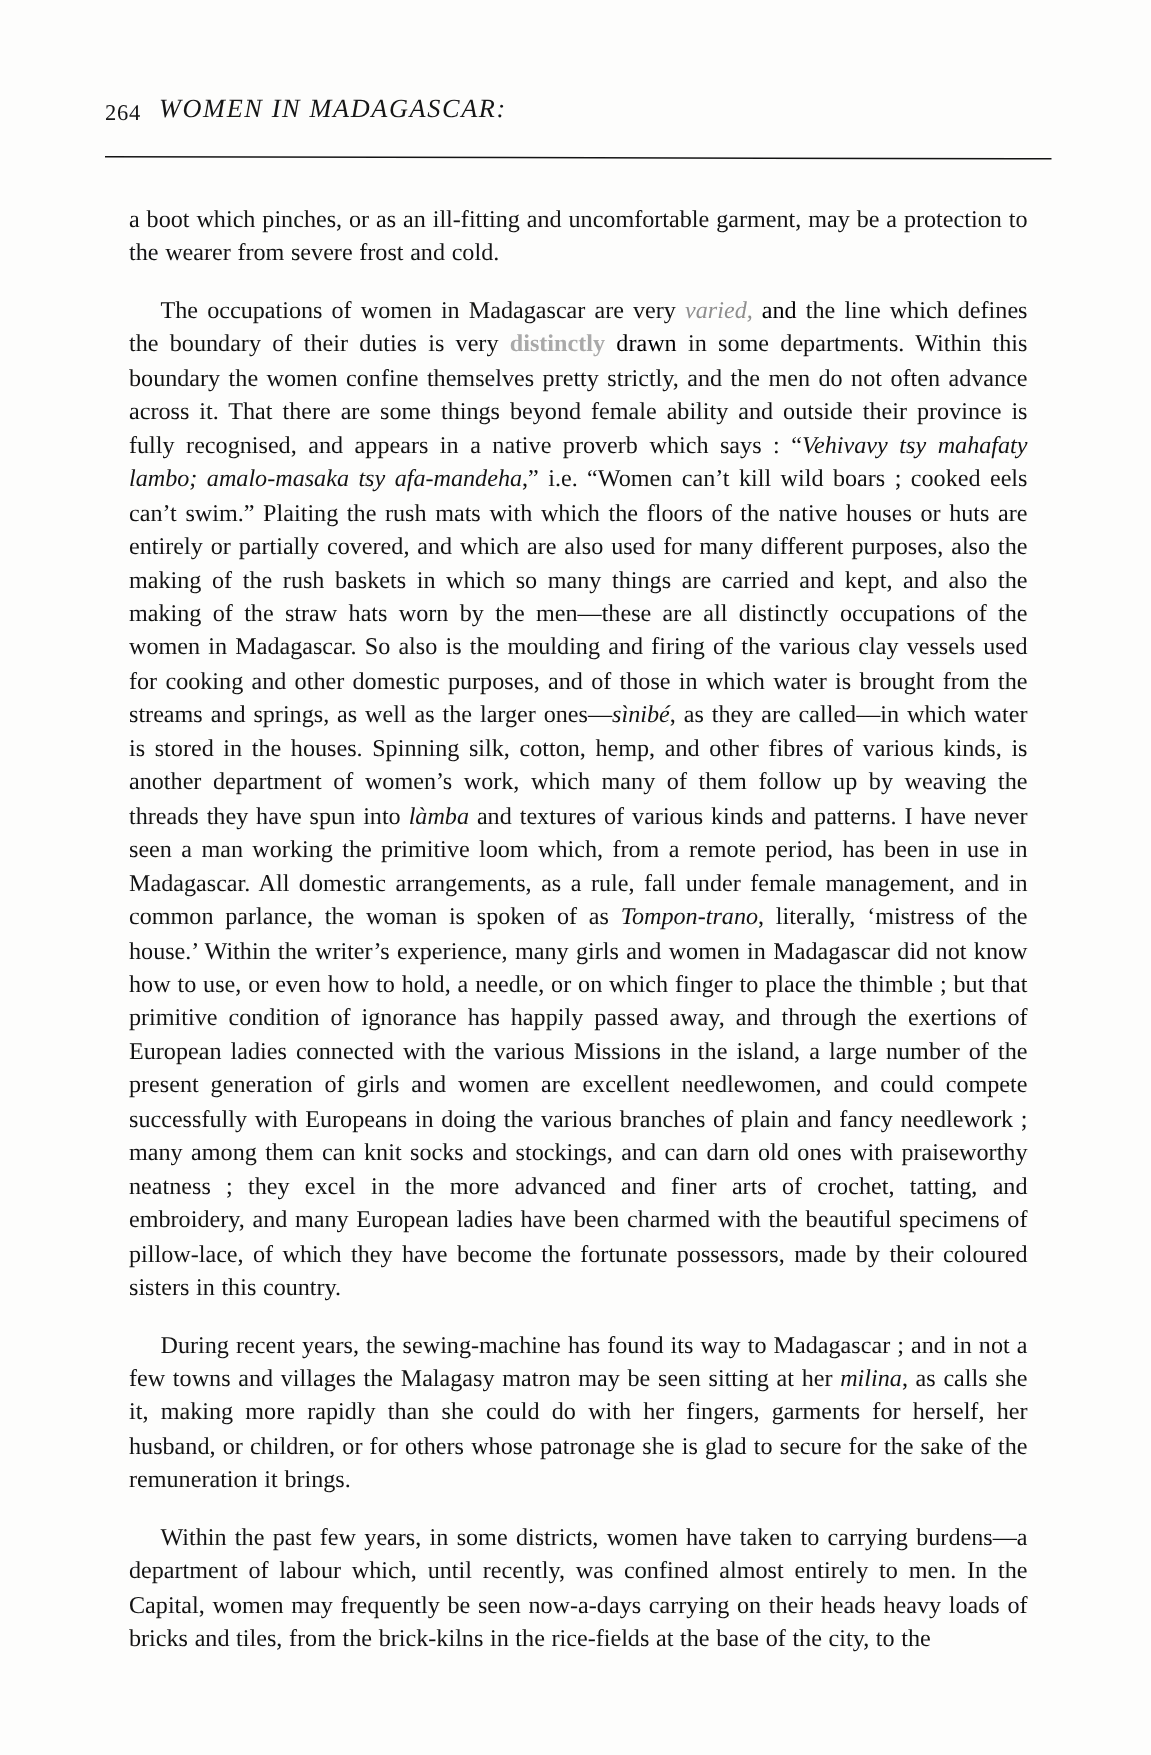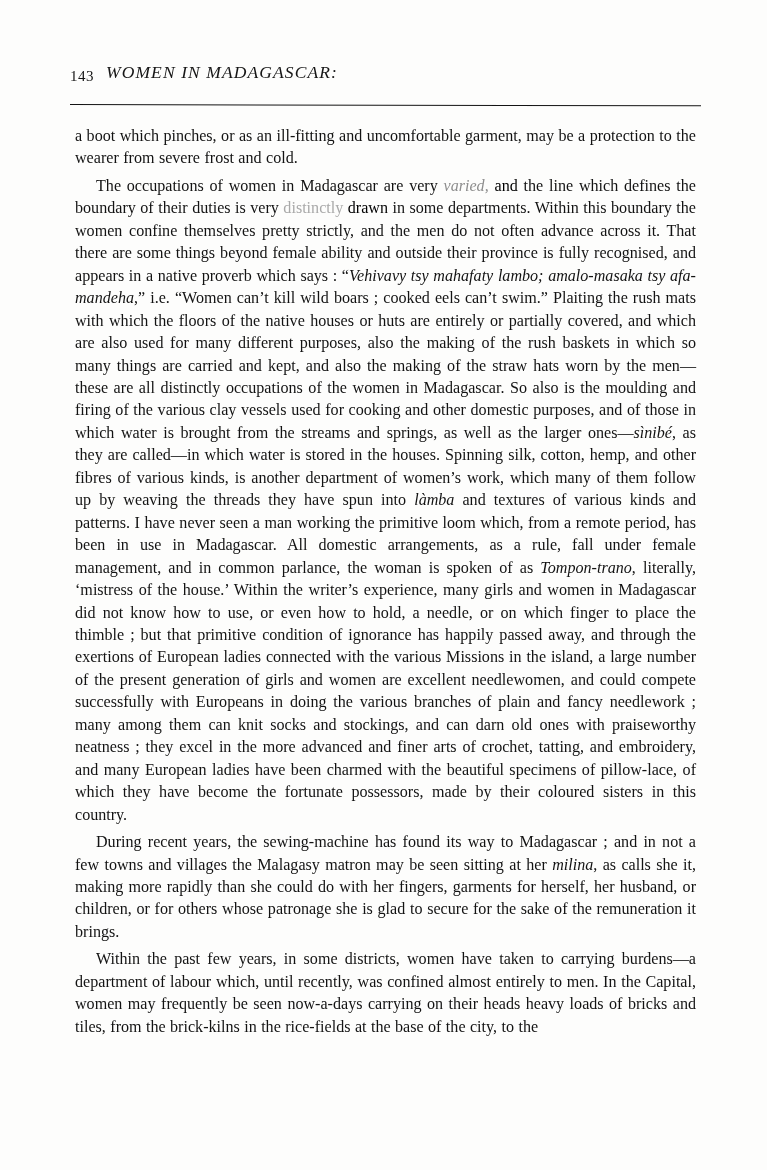"143" span.folio { text: 143 -> 264 }
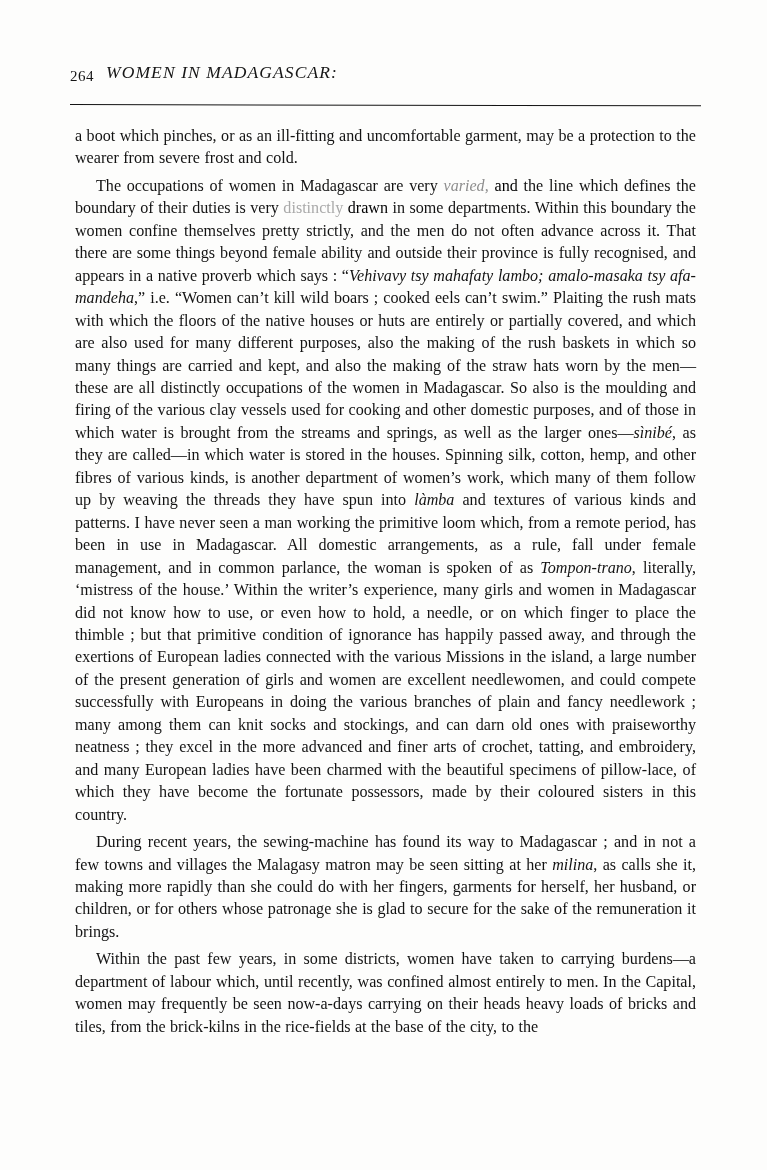"a boot which pinches, or" p { margin: 5px -> 16px }
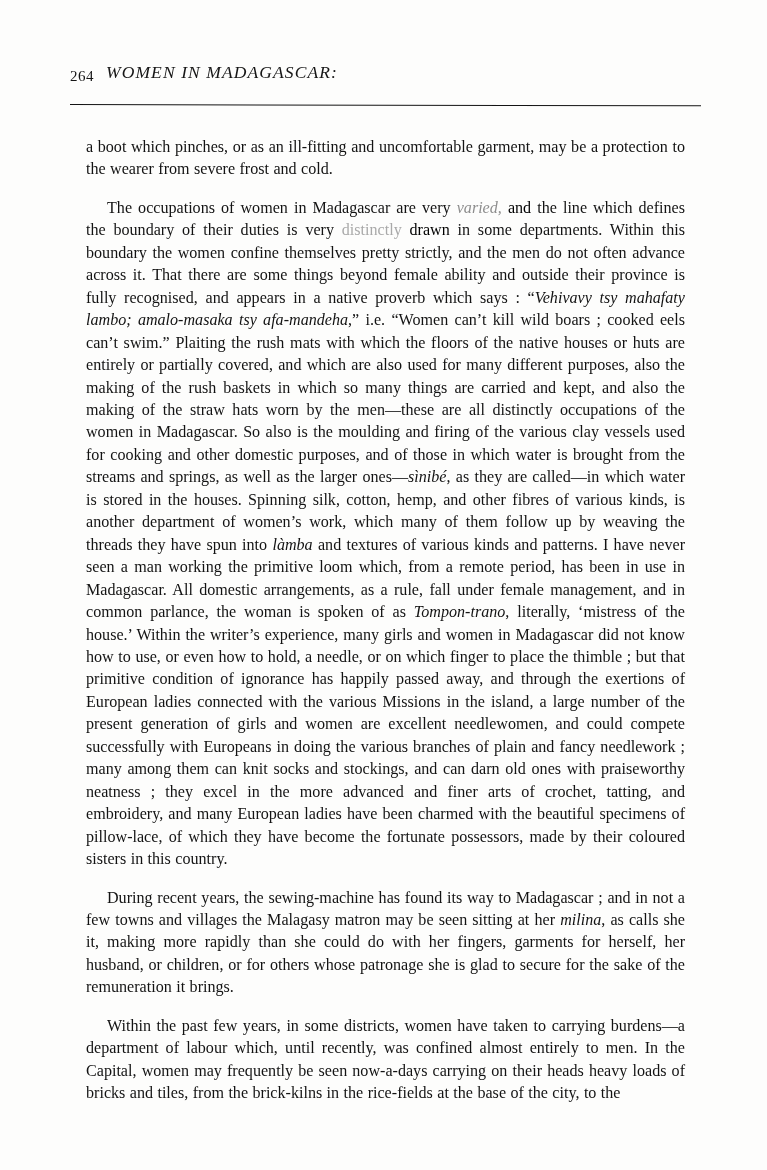"distinctly" .faded-2 { font-weight: none -> bold }
